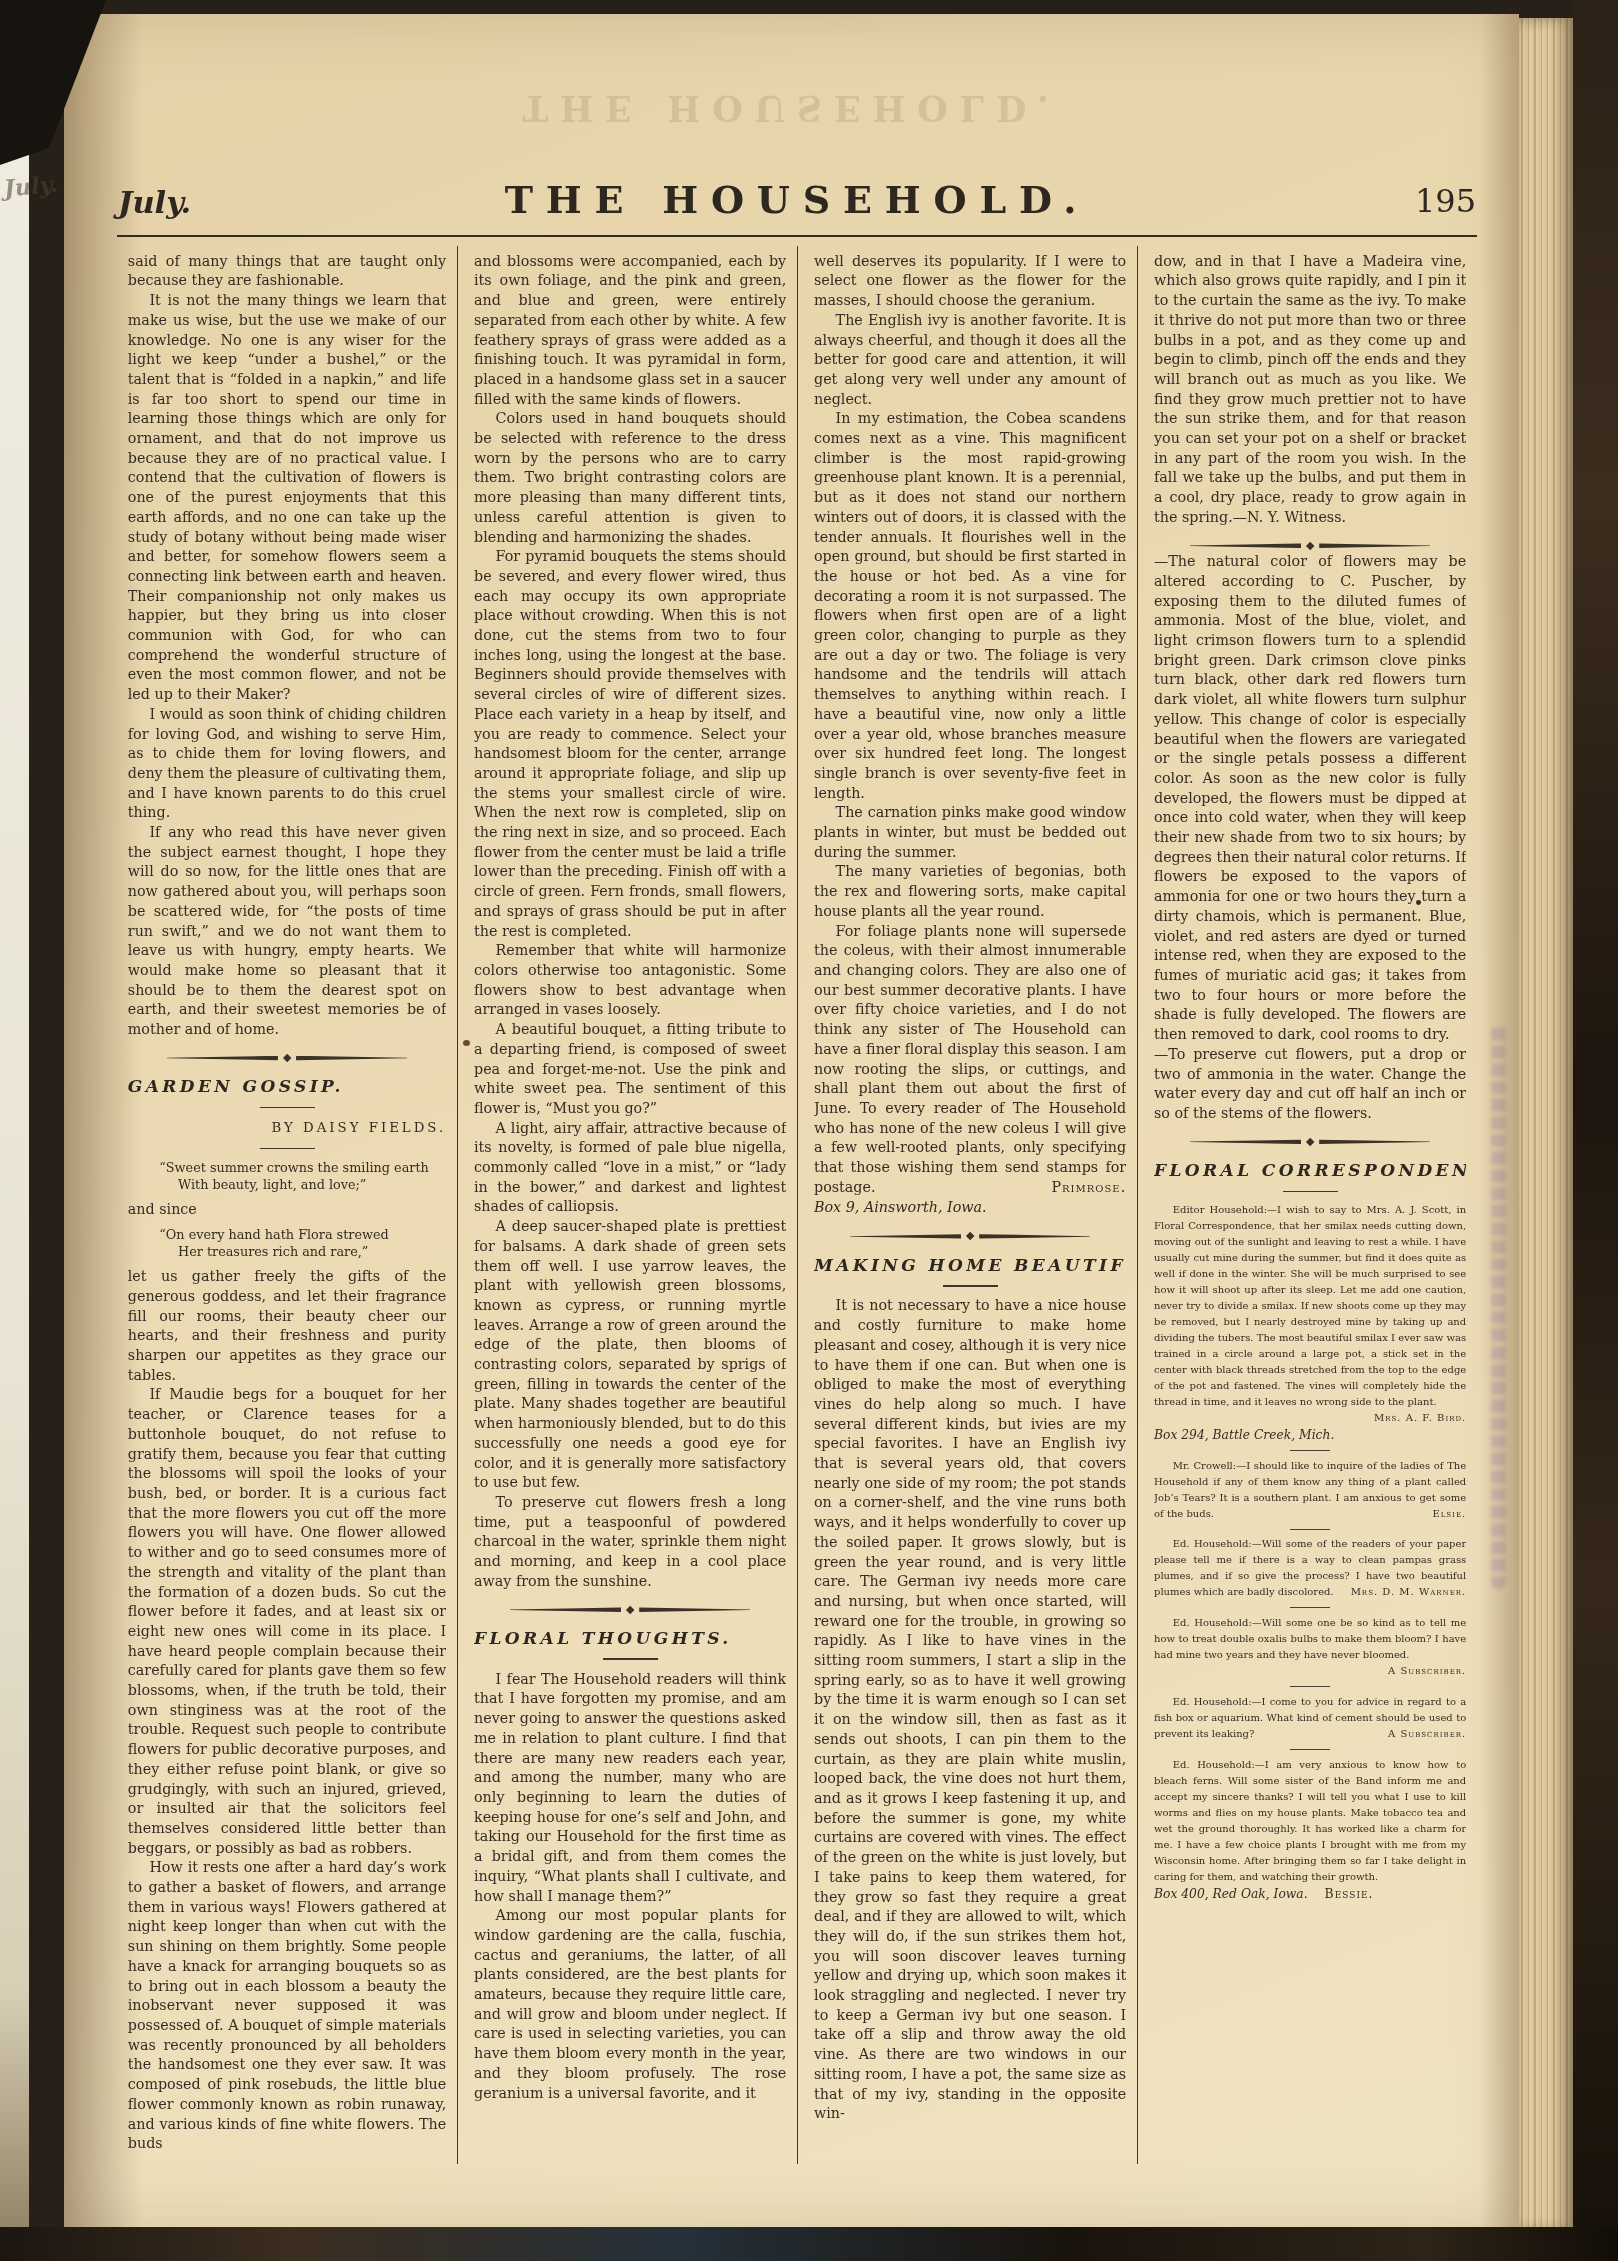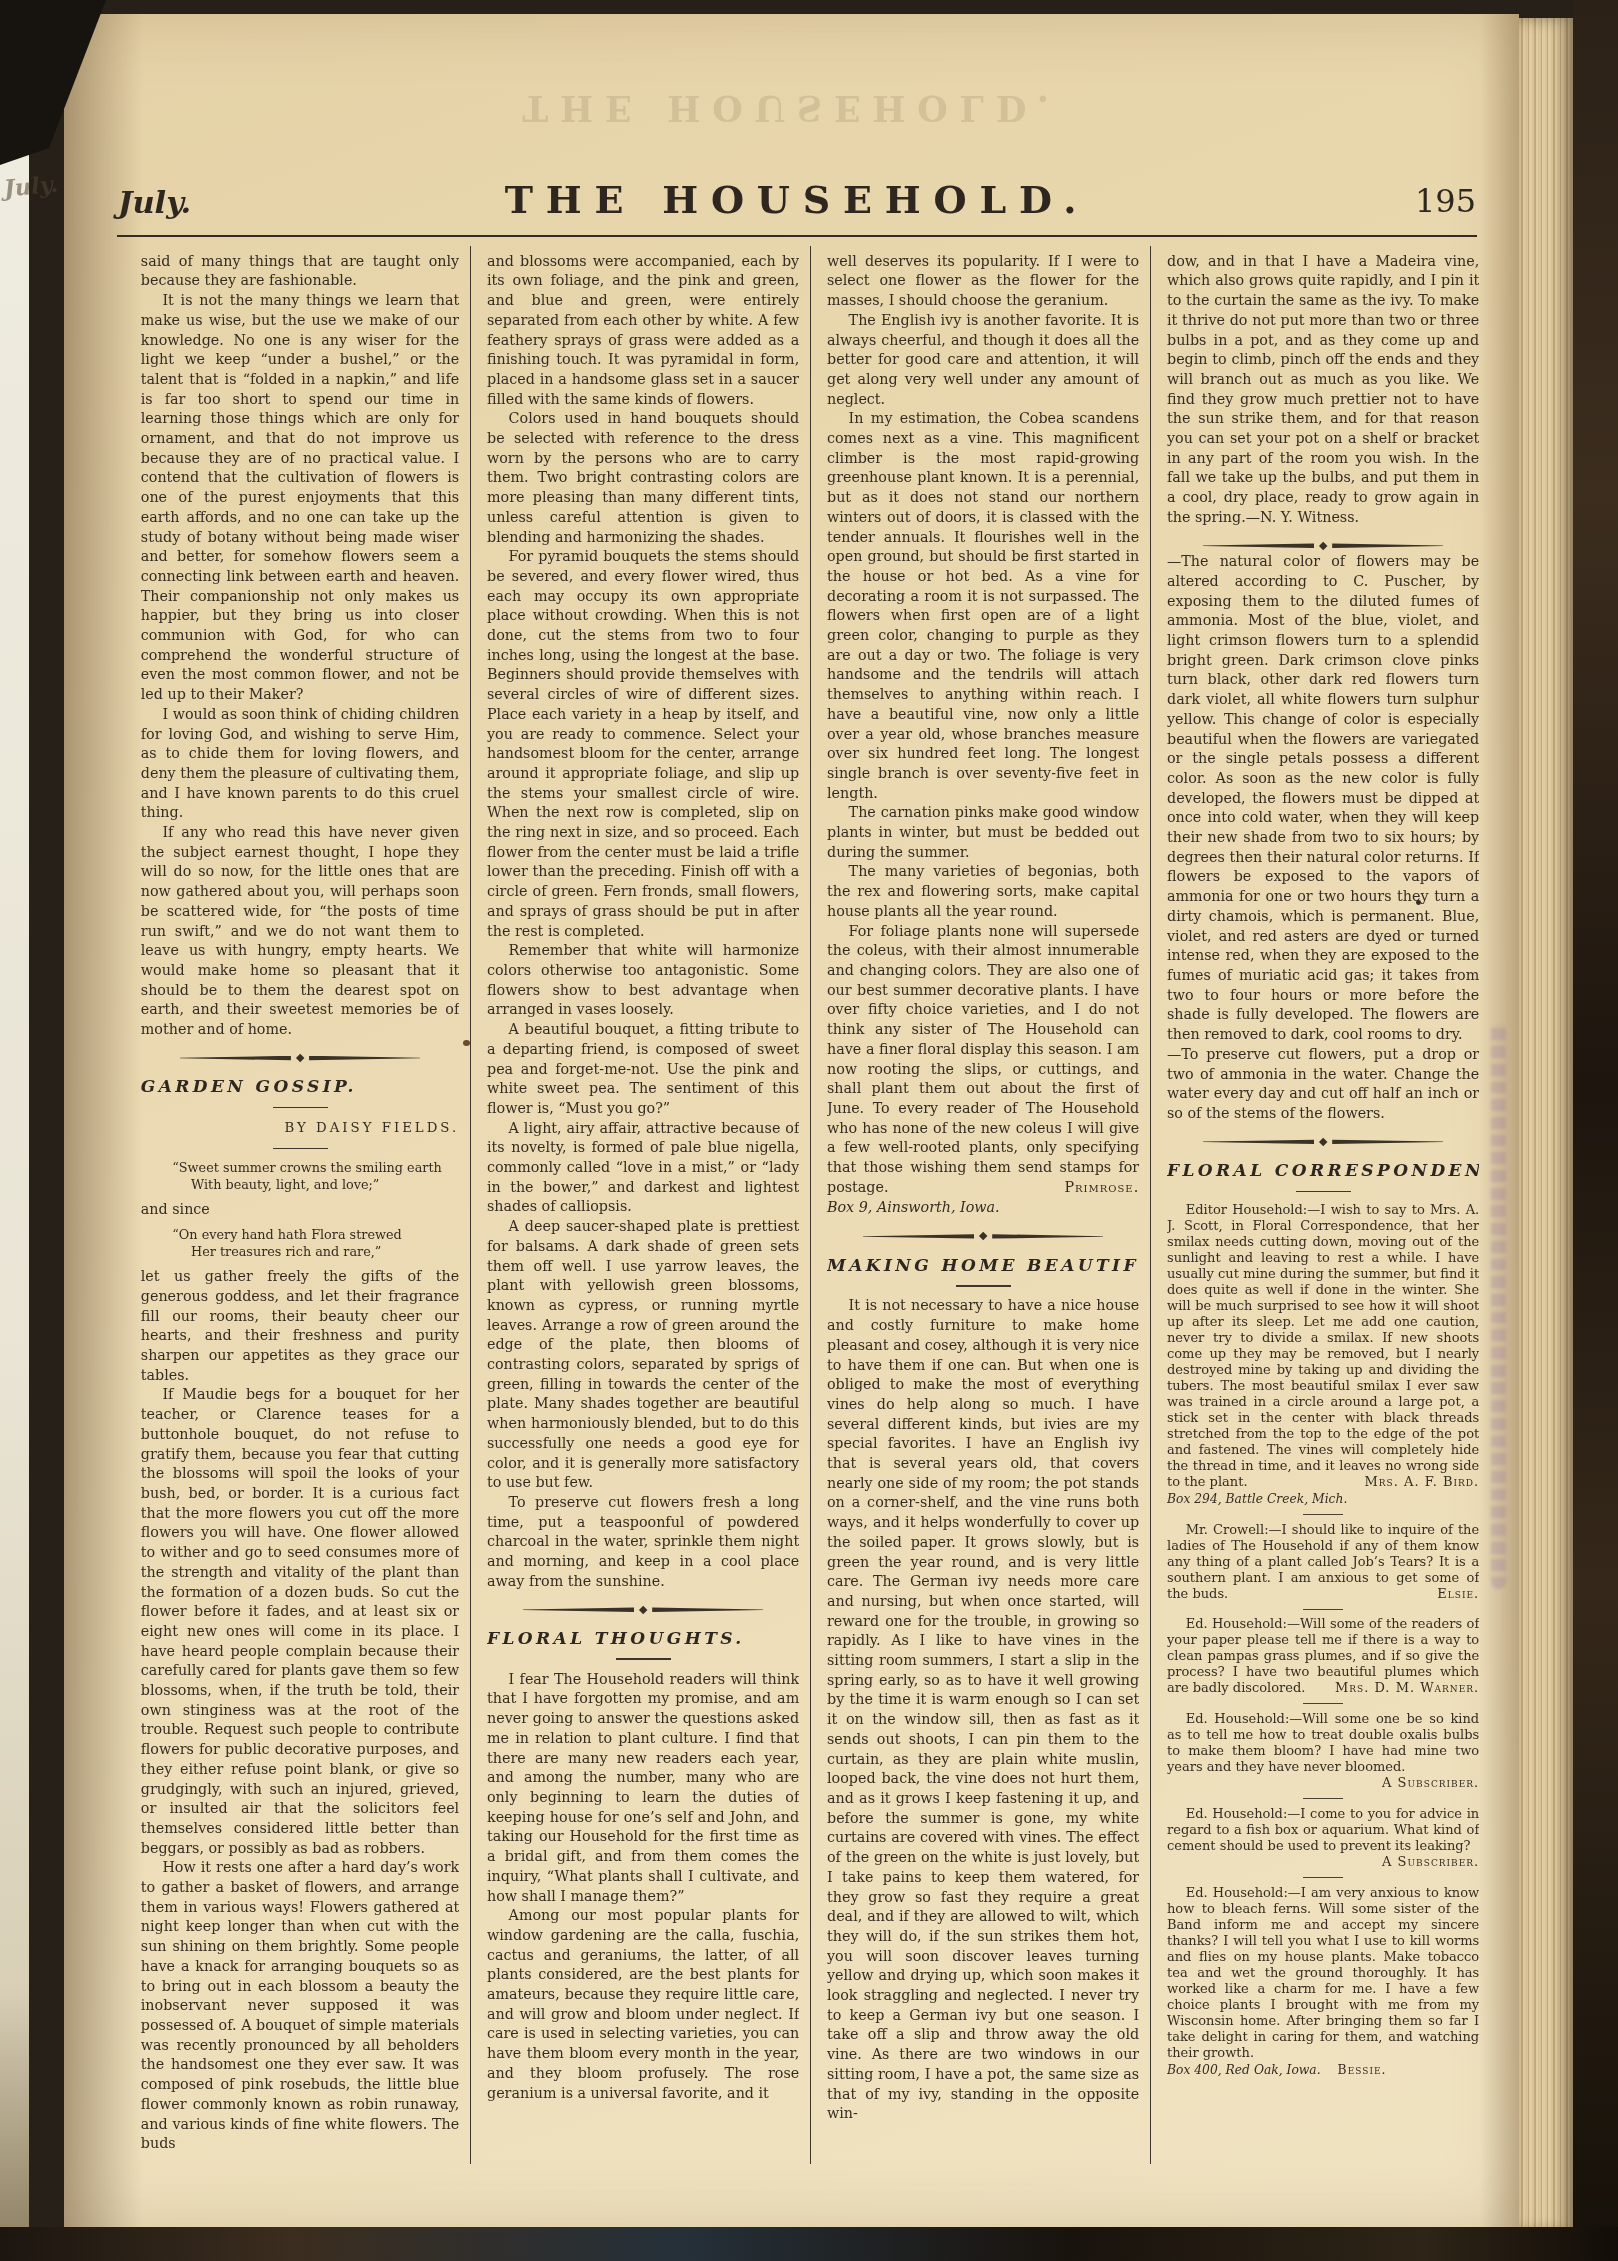"said of many things that" .cols { left: 66px -> 53px }
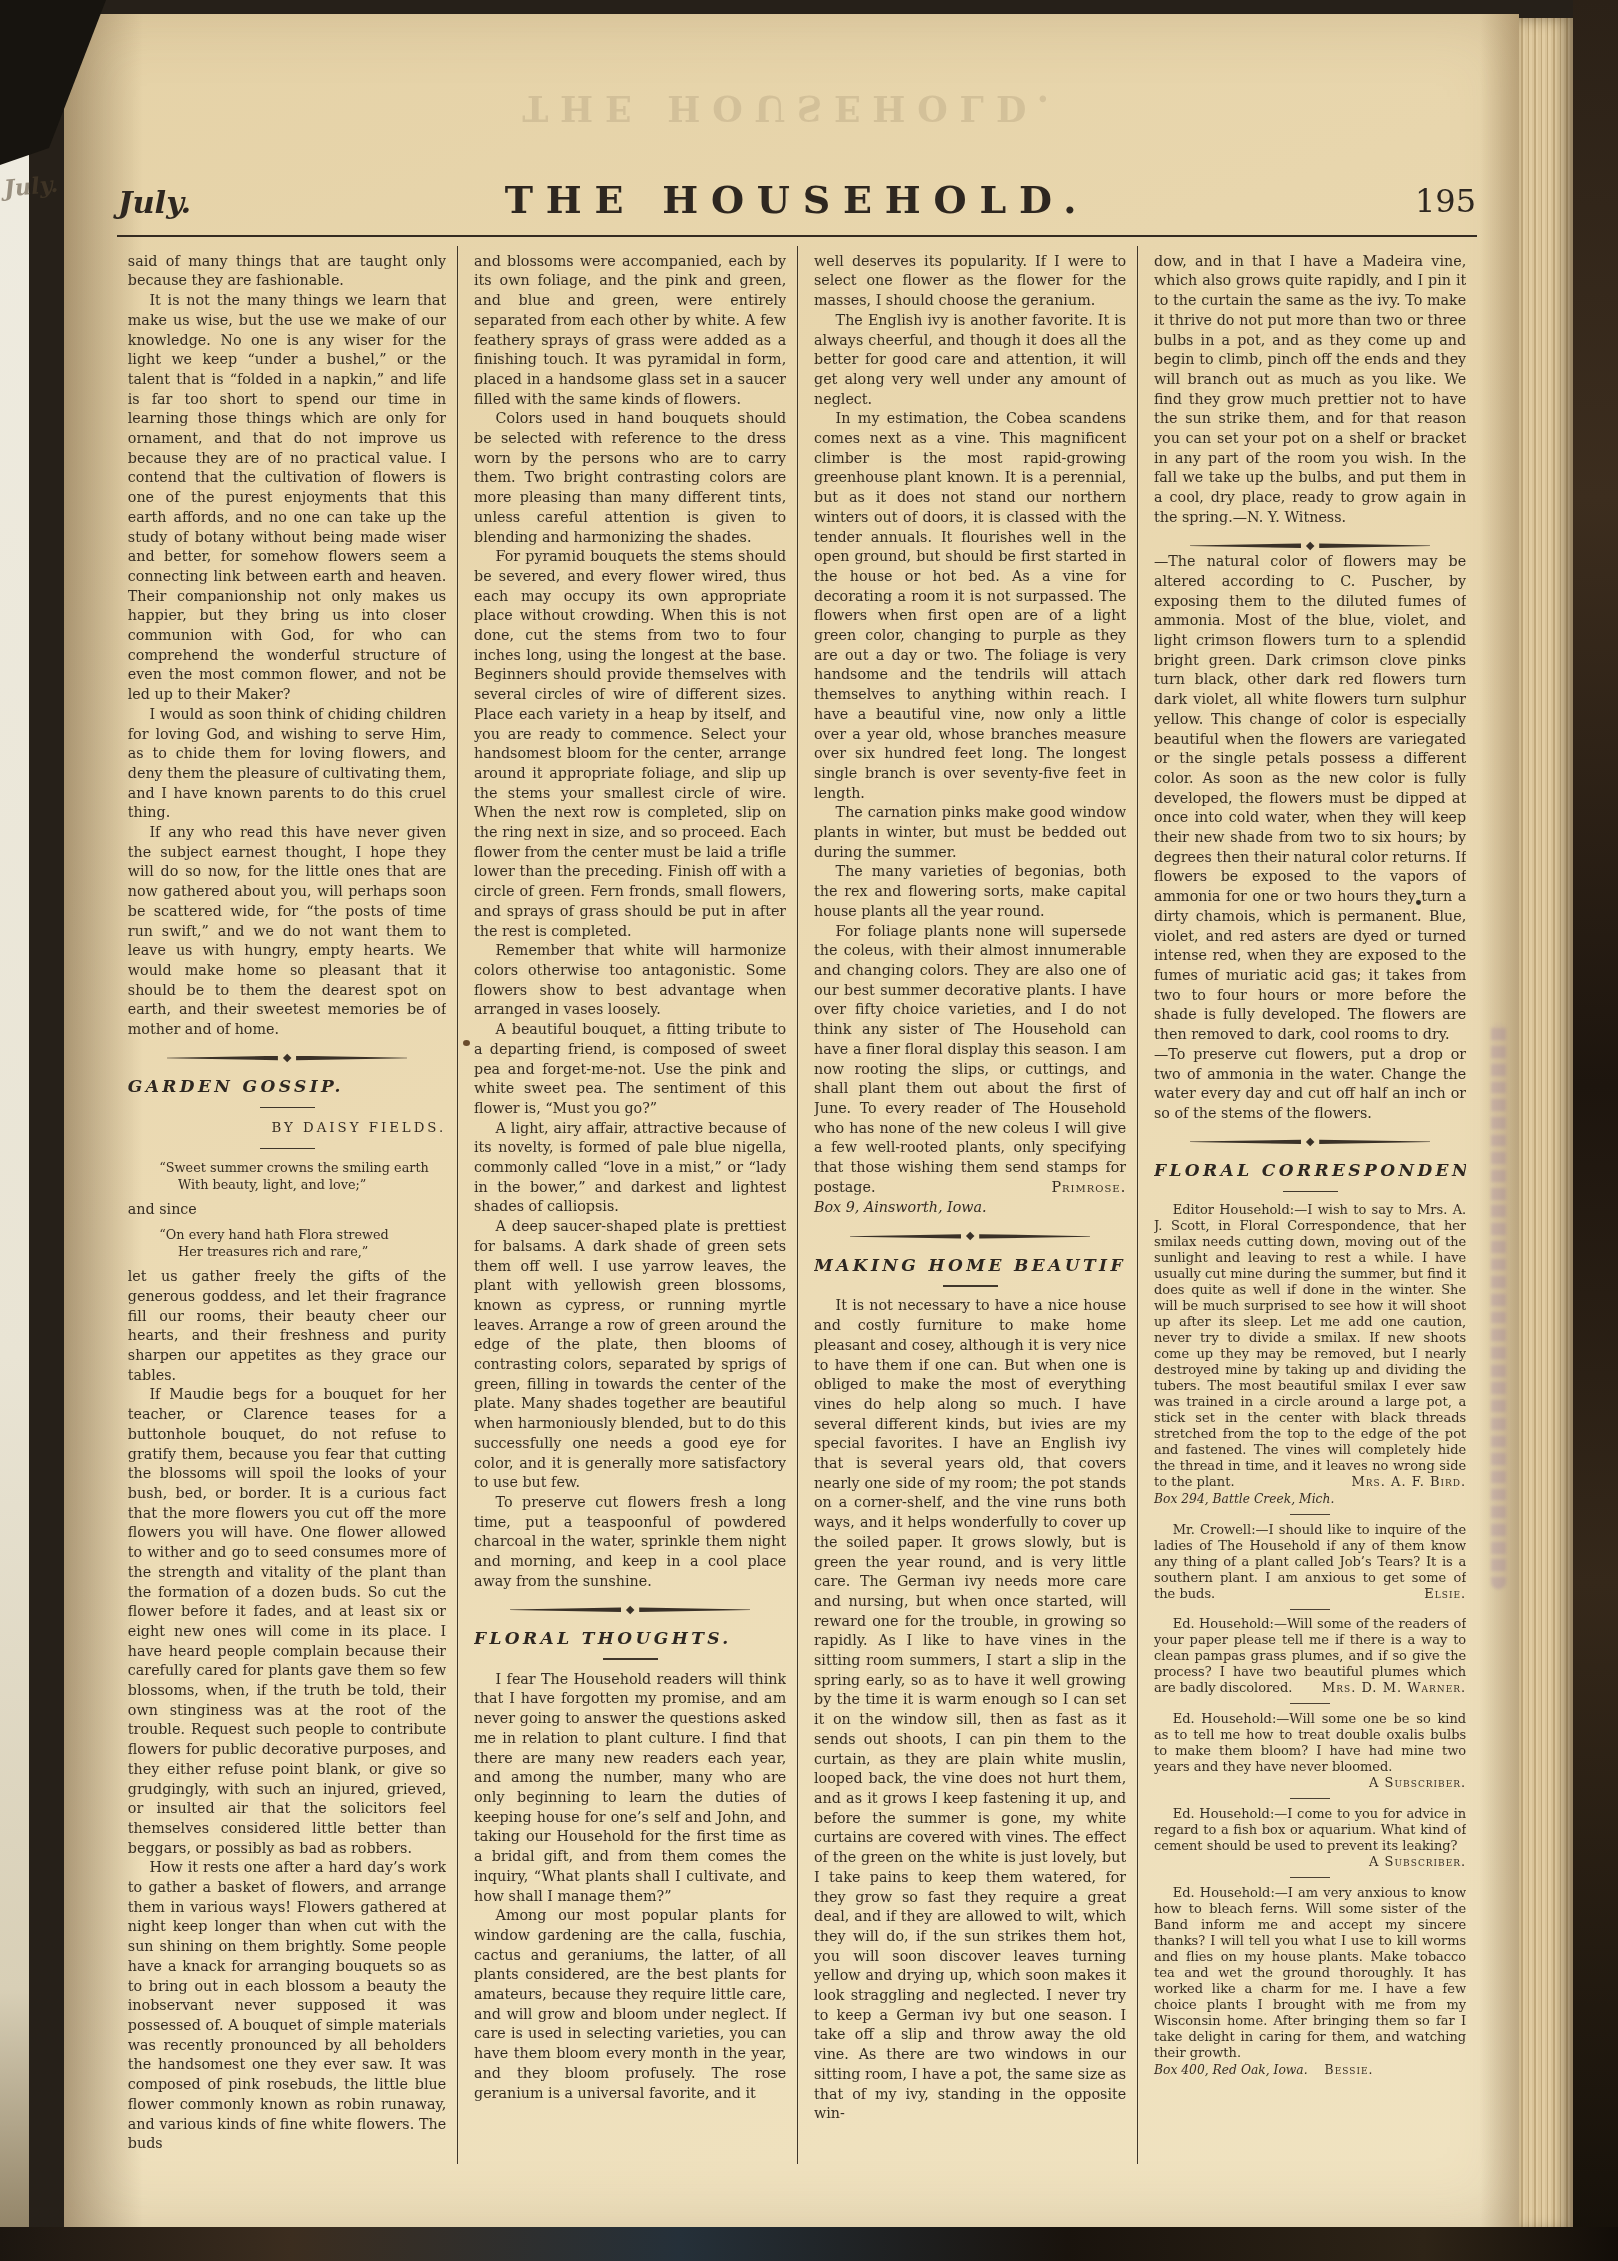"Editor Household:—I wish to say" .col p.lp { font-size: 13px -> 10px }
